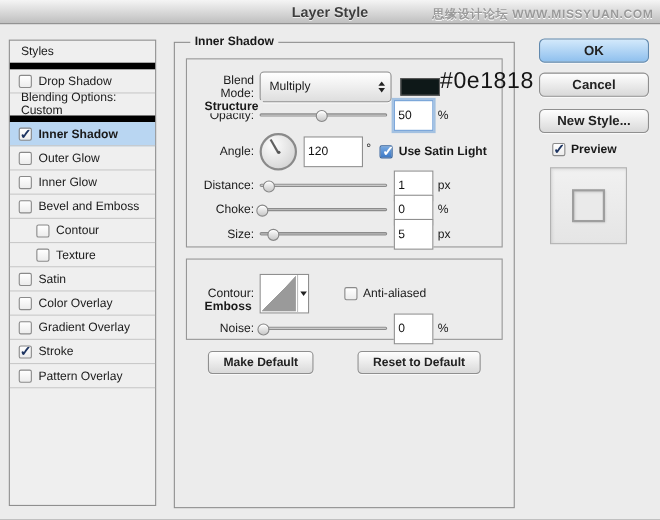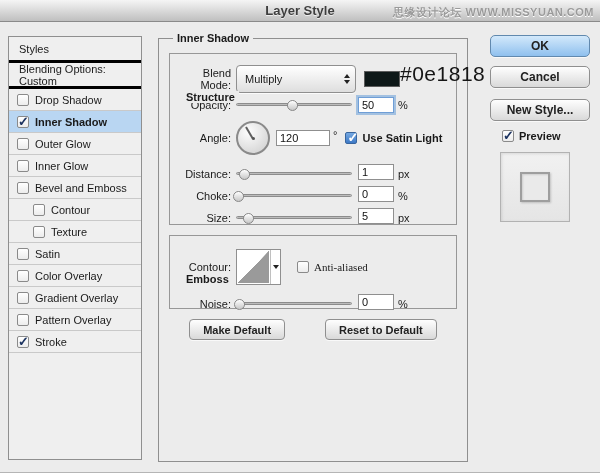"Styles" .side-row.header { border-bottom: 3px solid #000000 -> 6px solid #000000 }
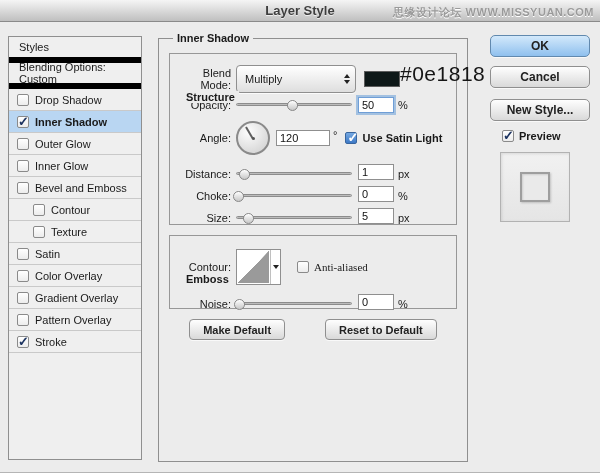"Blending Options: Custom" div.side-row { order: before "Drop Shadow" -> after "Drop Shadow" }
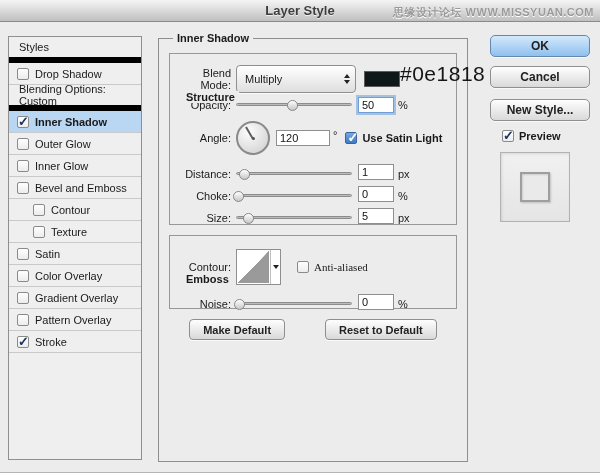"50" .field { height: 16px -> 28px }
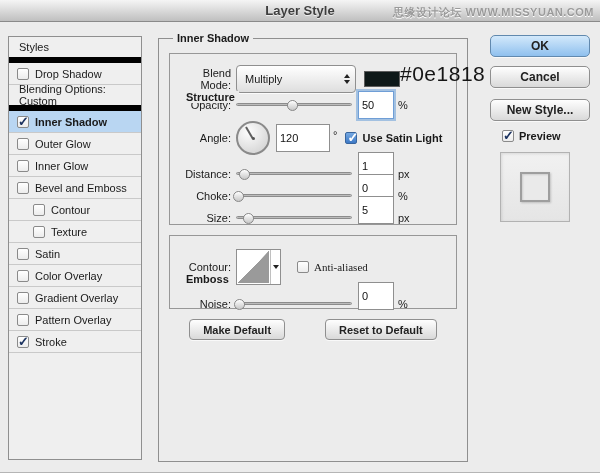"Distance:" .row-dist, .row-choke, .row-size, .row-noise { align-items: flex-end -> none }
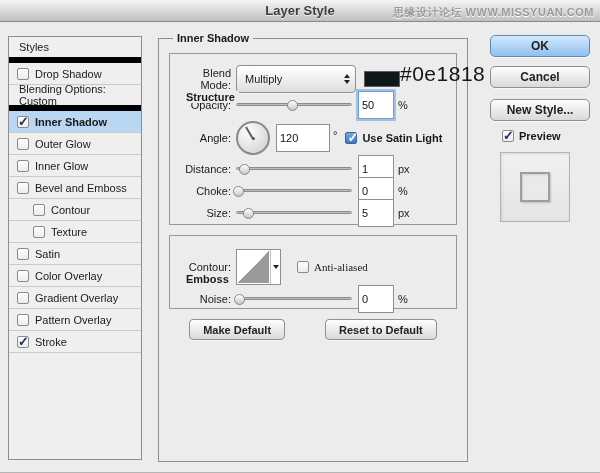"Anti-aliased" .aa-wrap { font-family: Liberation Serif, serif -> none; margin-left: 16px -> 32px }
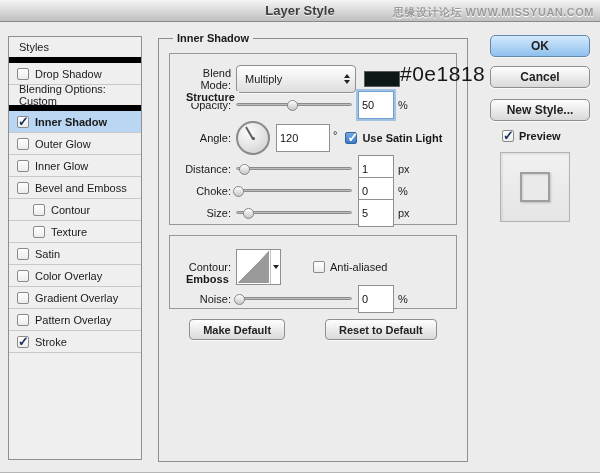"Pattern Overlay" div.side-row { order: before "Stroke" -> after "Stroke" }
